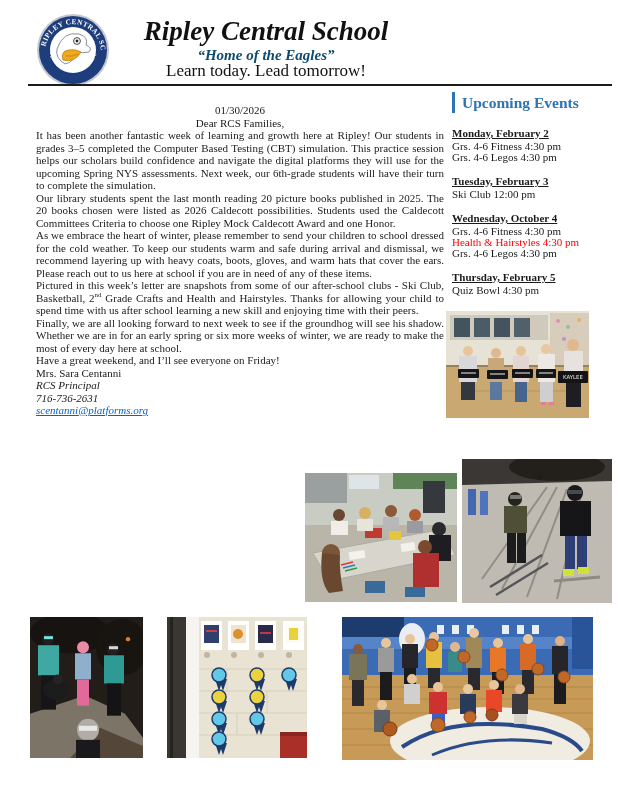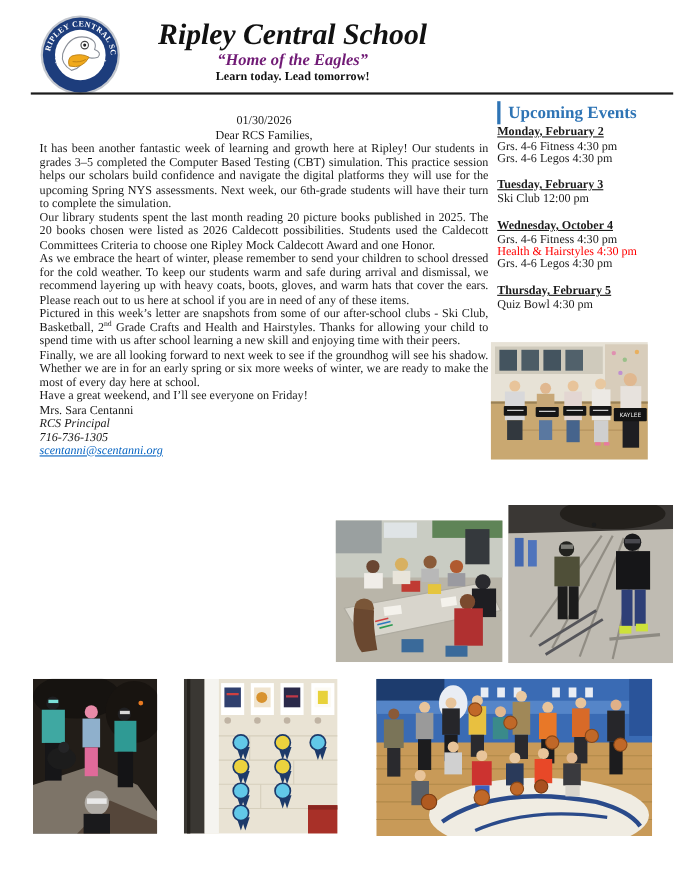"“Home of the Eagles”" .motto { color: #701a75 -> #0c4a6e }
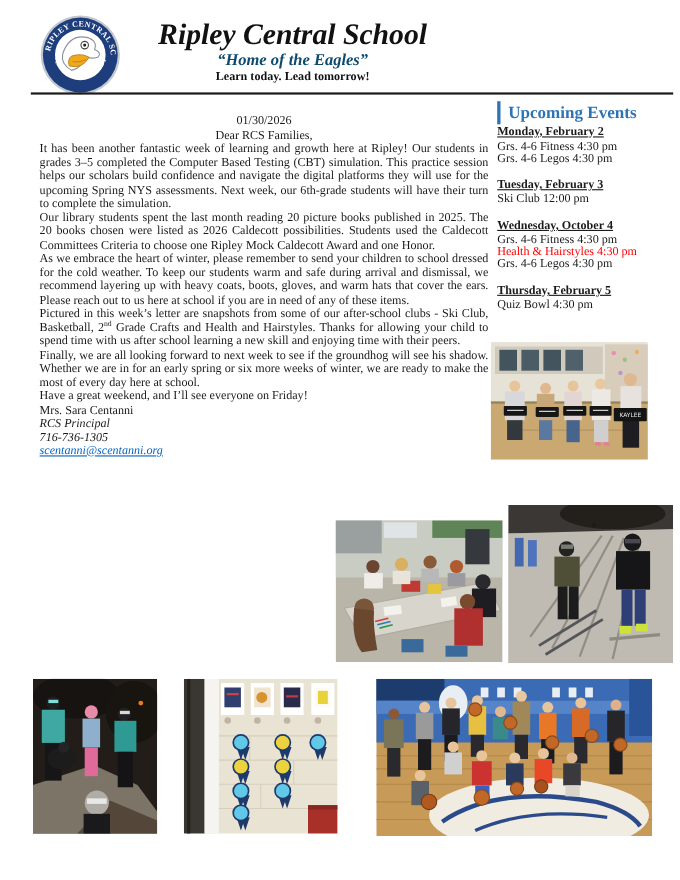"Learn today. Lead tomorrow!" .tagline { font-size: 11px -> 17px; font-weight: bold -> normal }
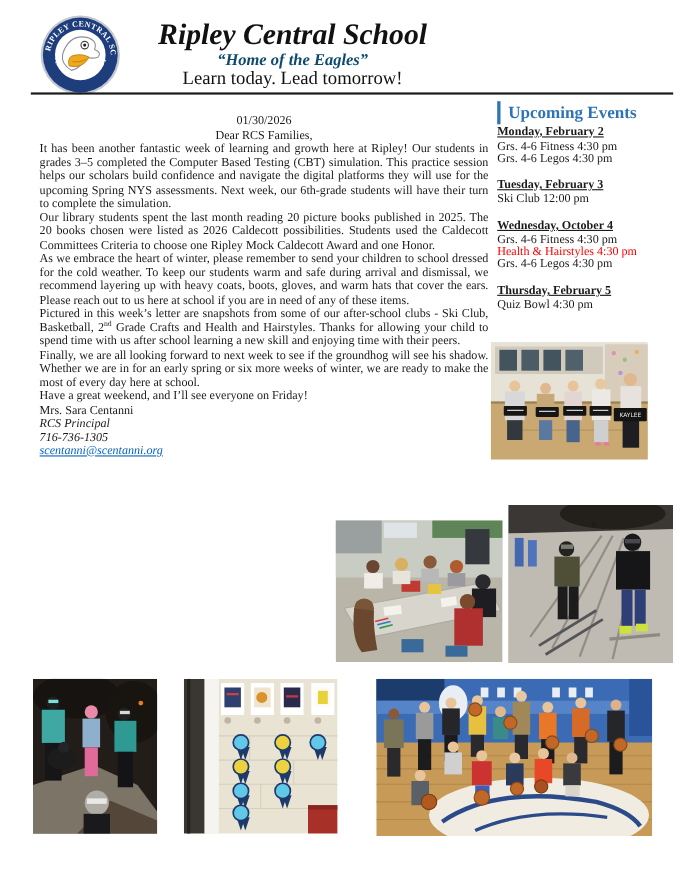"Upcoming Events" .events-title { margin-bottom: 2px -> 15px }
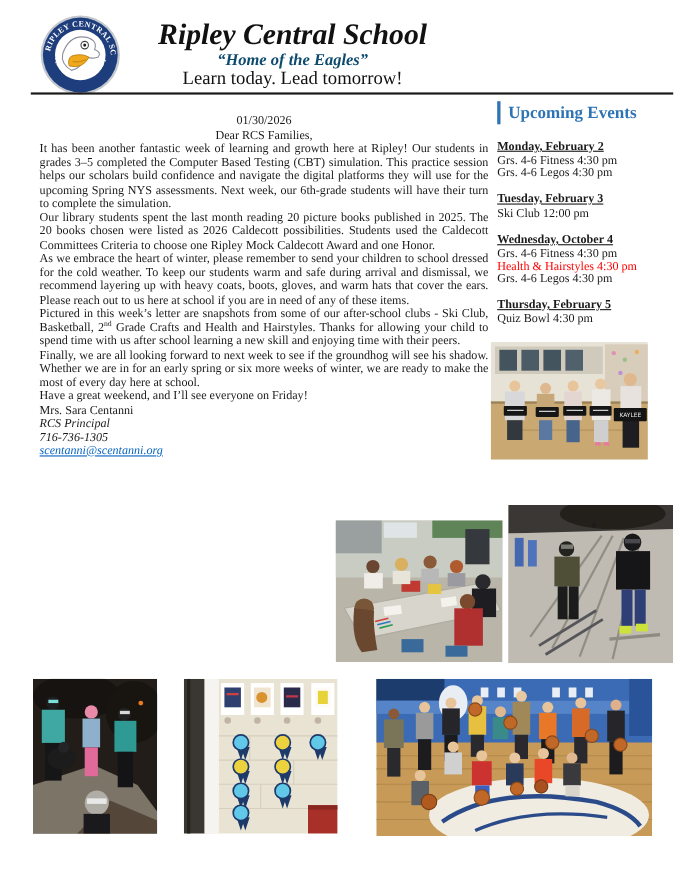"716-736-1305" div.it { text: 716-736-1305 -> 716-736-2631 }
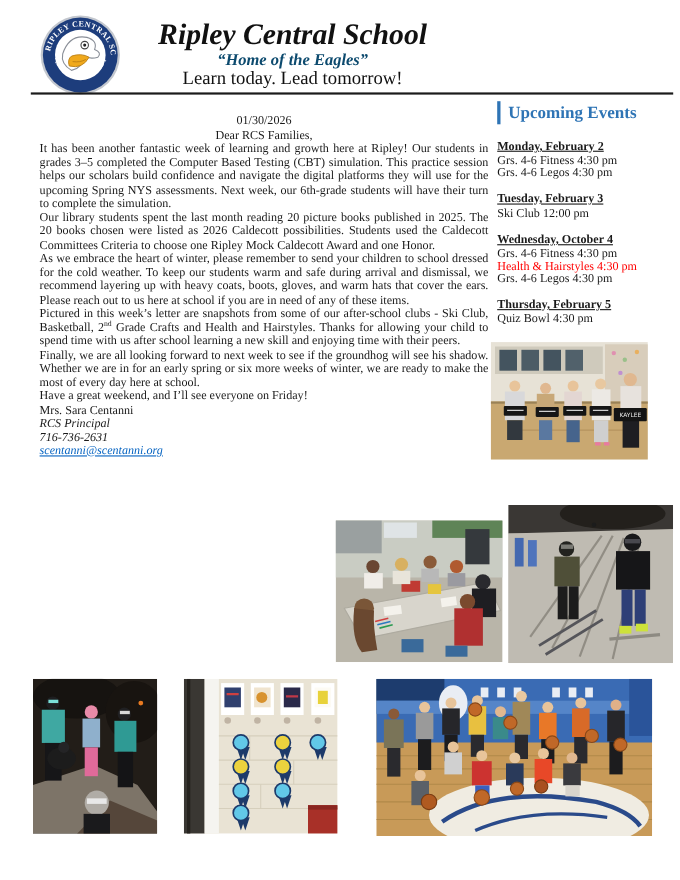"scentanni@scentanni.org" span.email-link { text: scentanni@scentanni.org -> scentanni@platforms.org }
